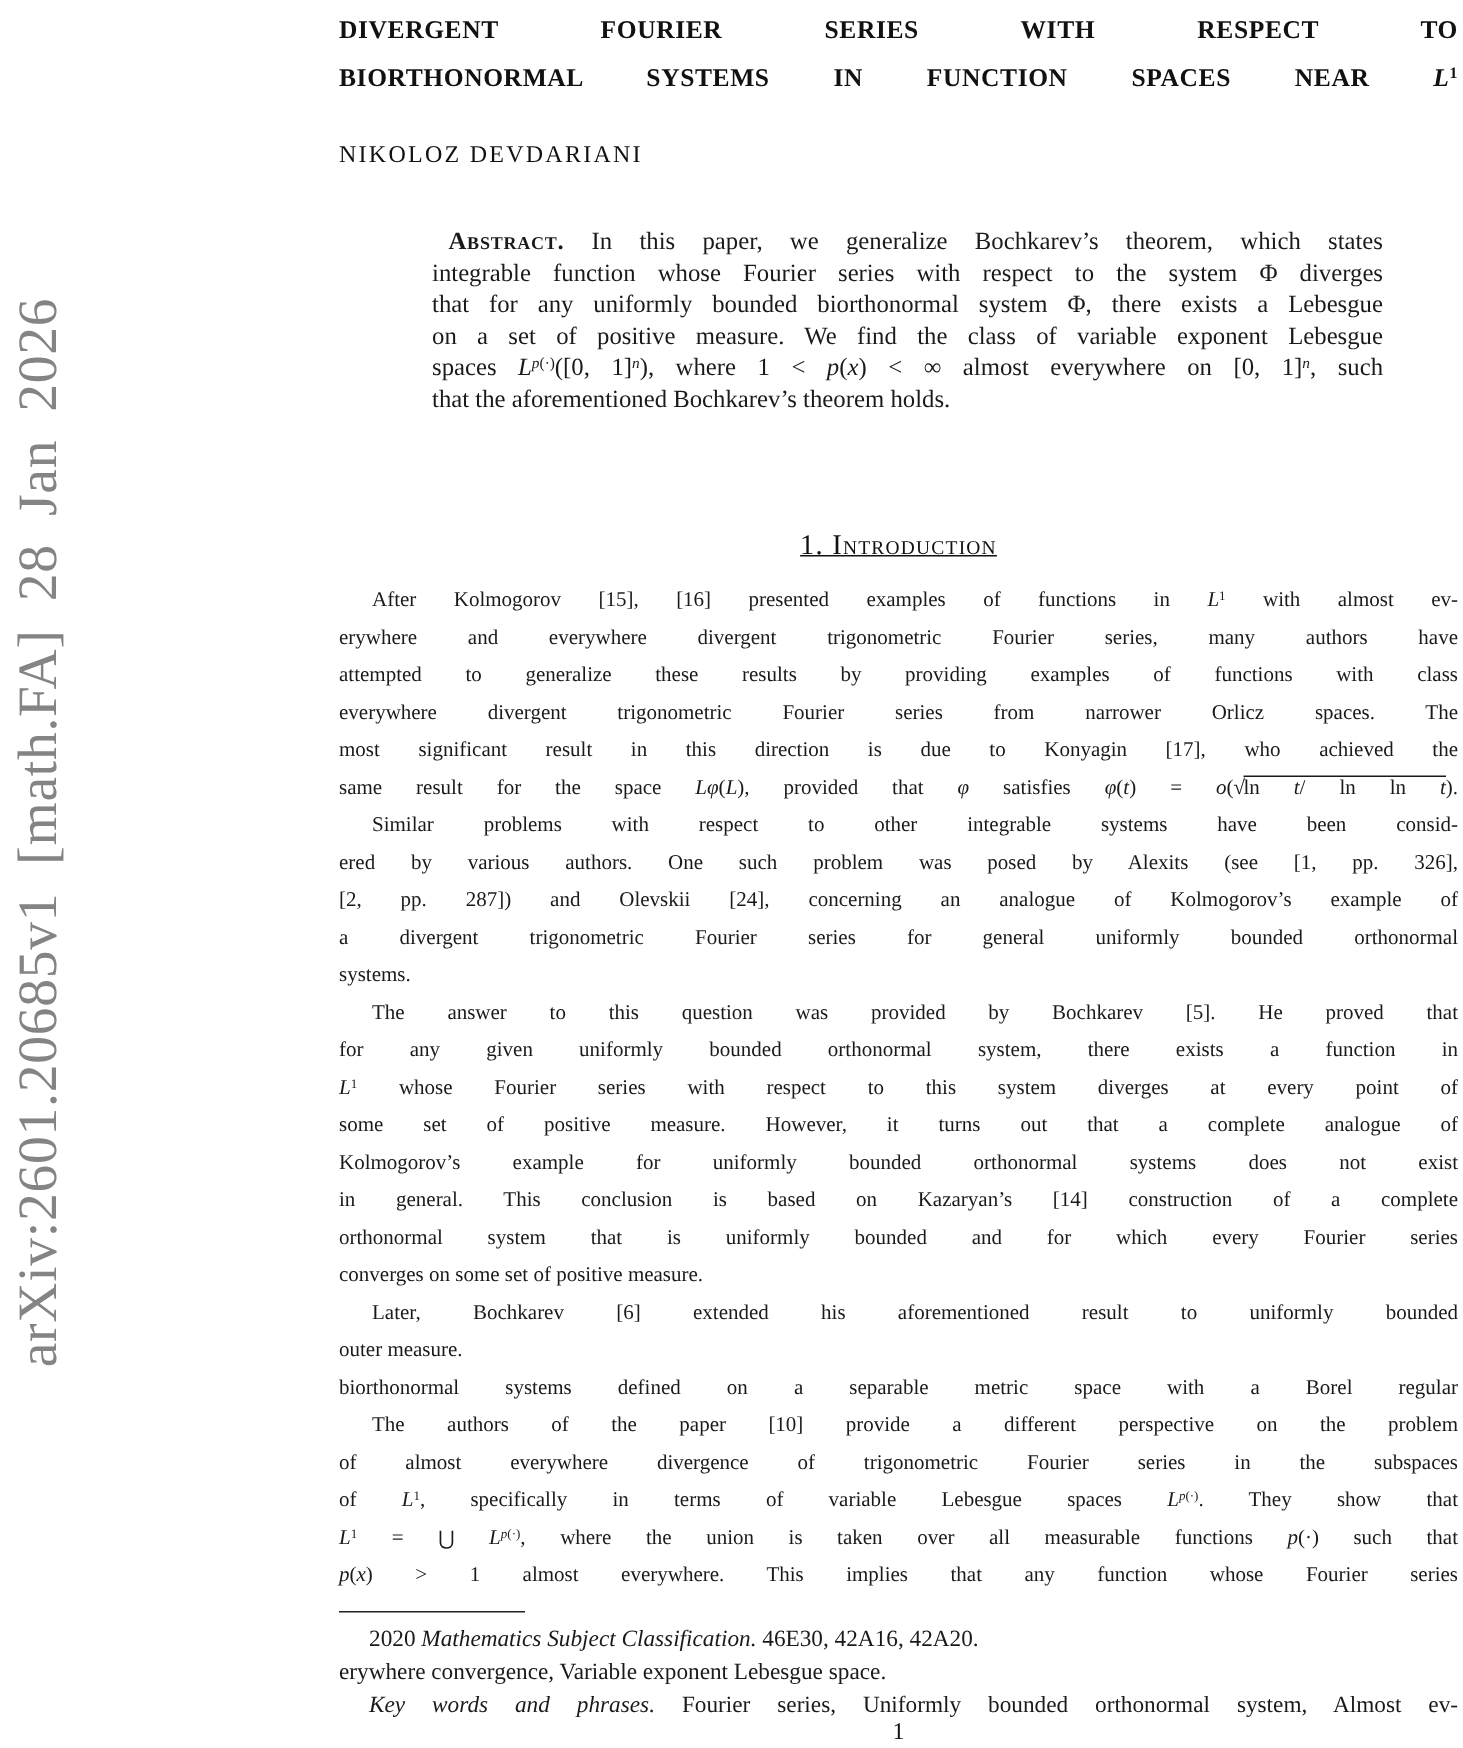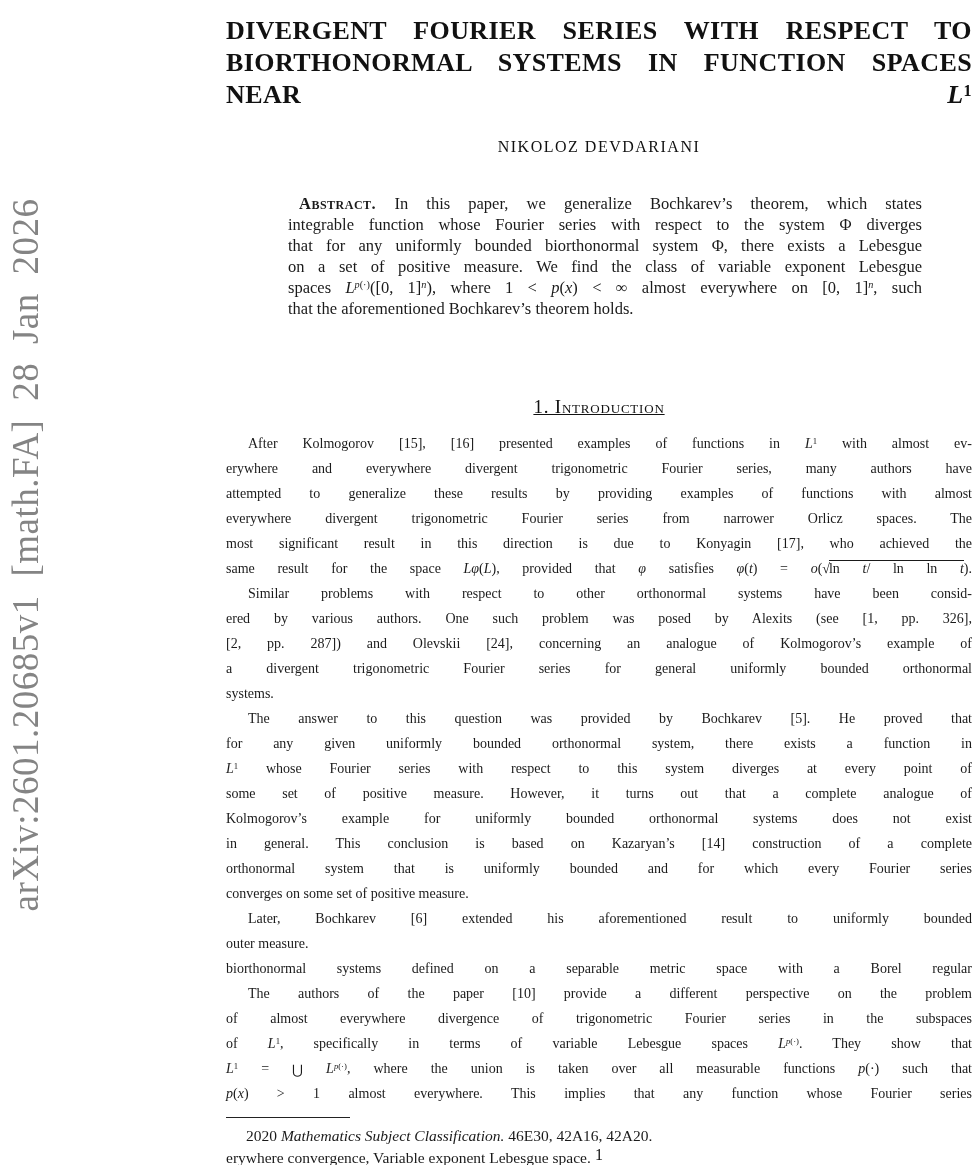"DIVERGENT FOURIER SERIES WITH RESPECT" .title { font-size: 26px -> 17px; padding-top: 15px -> 4px }
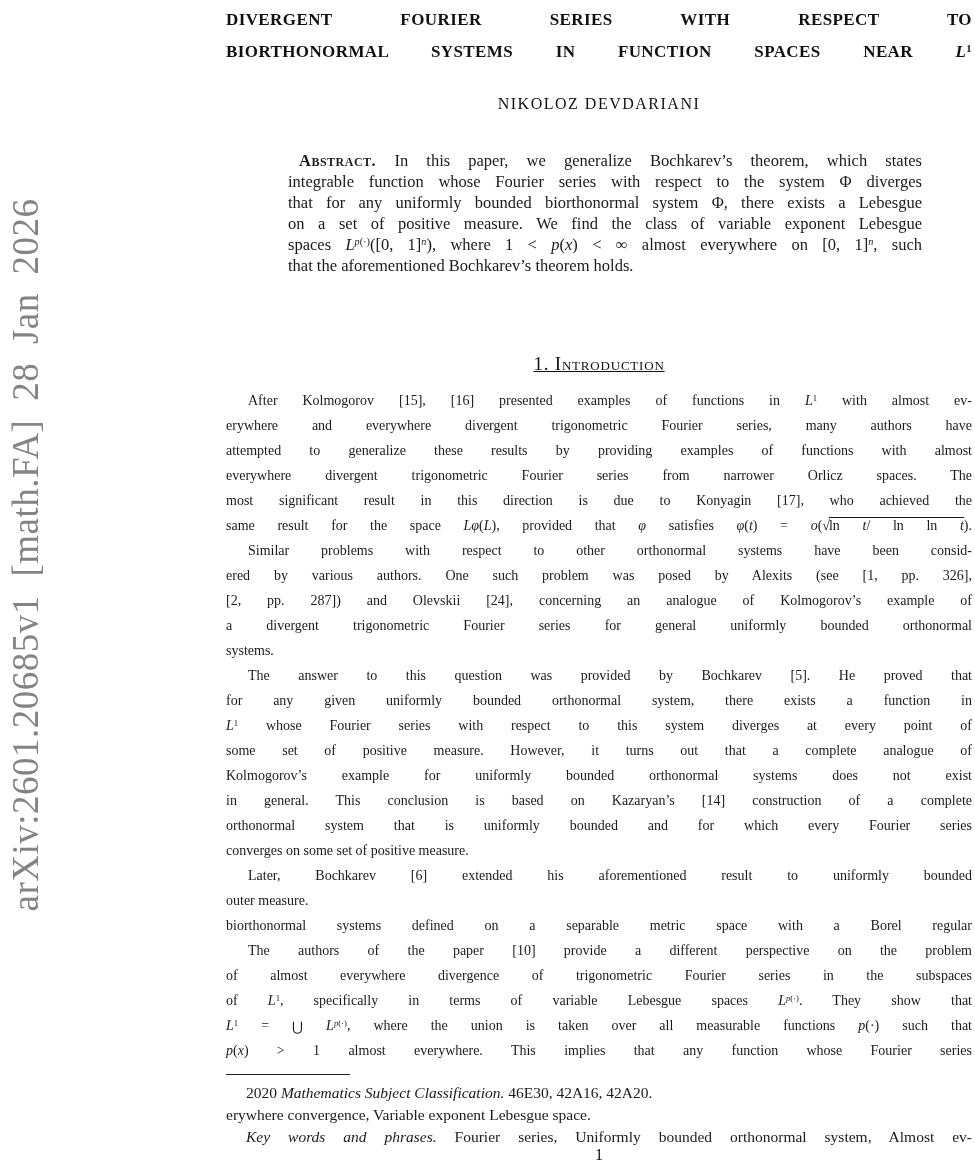"NIKOLOZ DEVDARIANI" .author { text-align: center -> none }
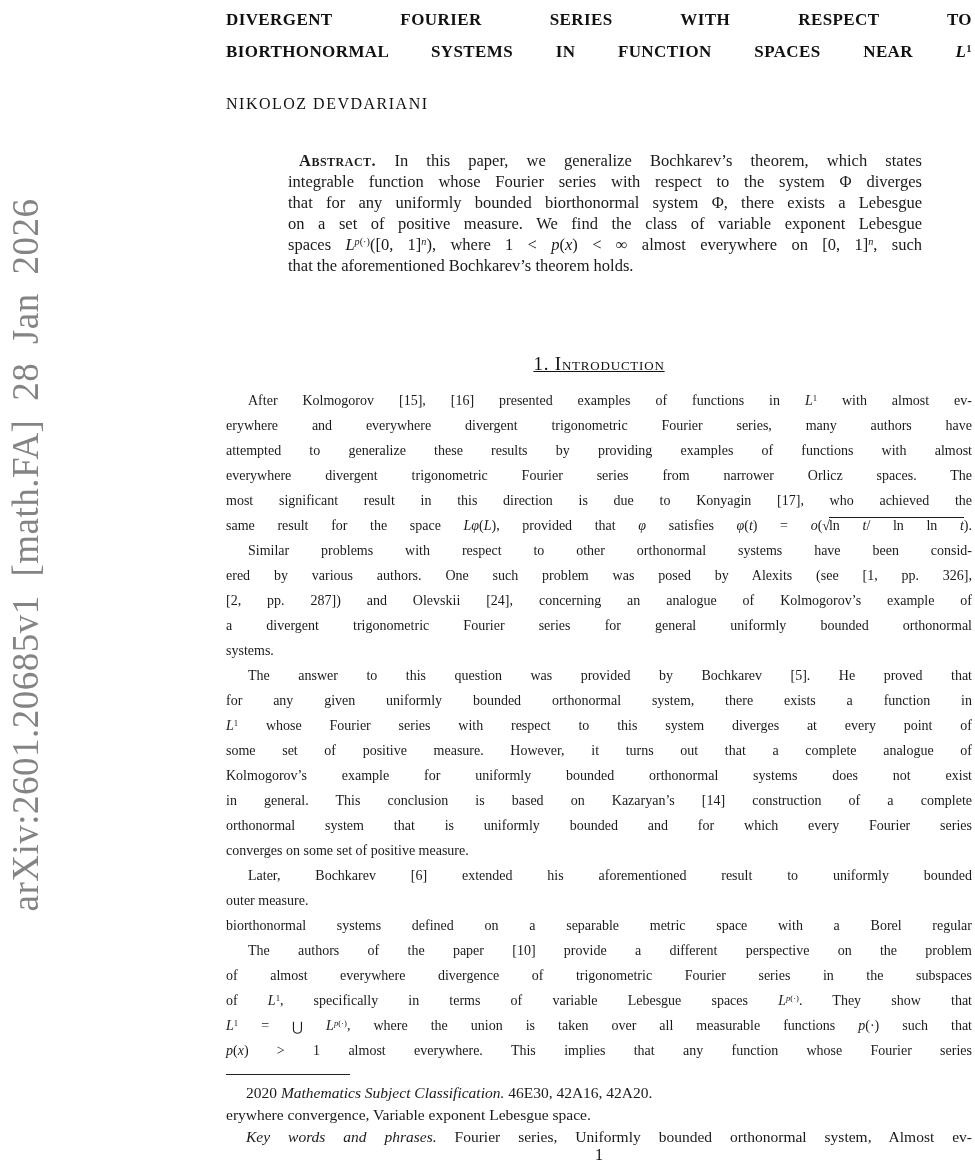"attempted to generalize these results" div.line { text: almost -> class }
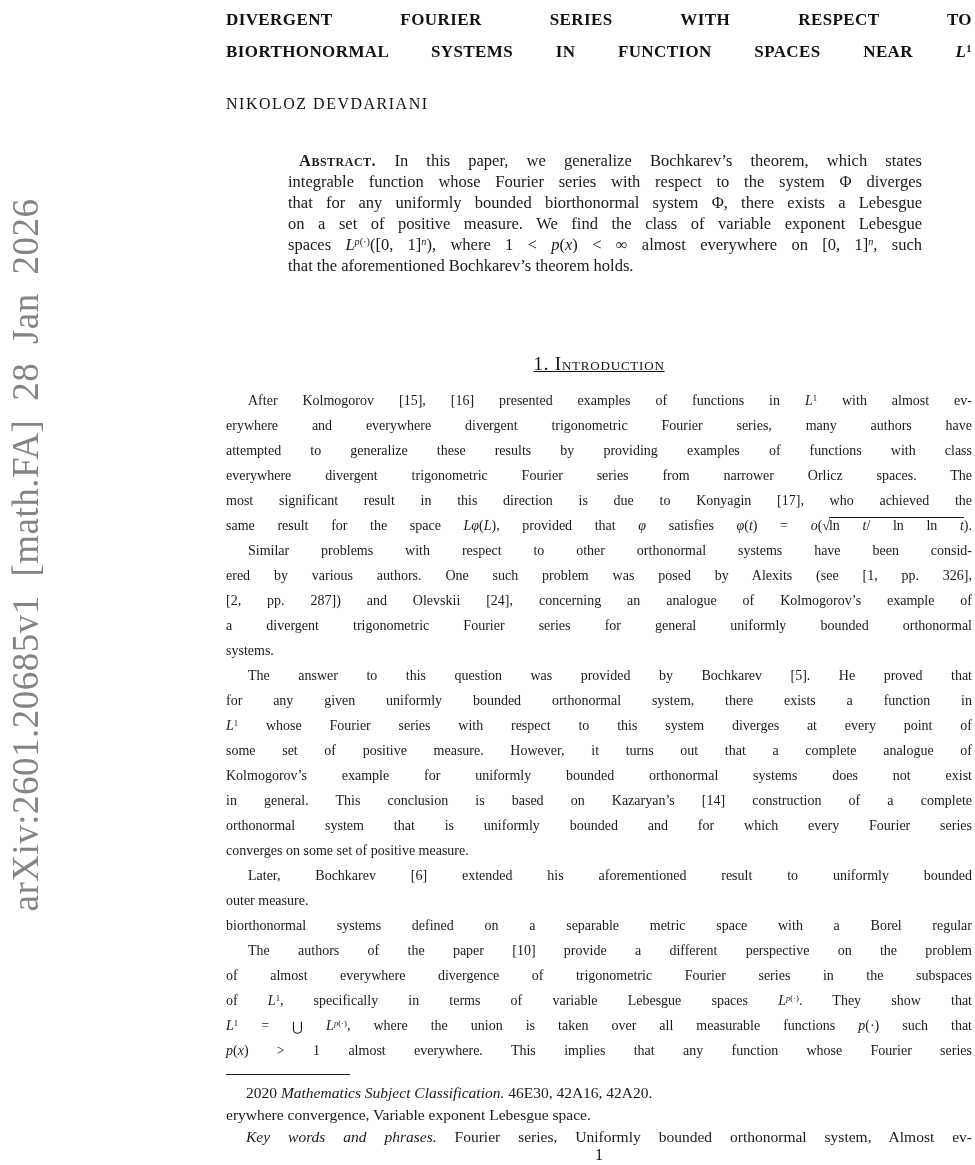"Similar problems with respect to" div.line { text: orthonormal -> integrable }
